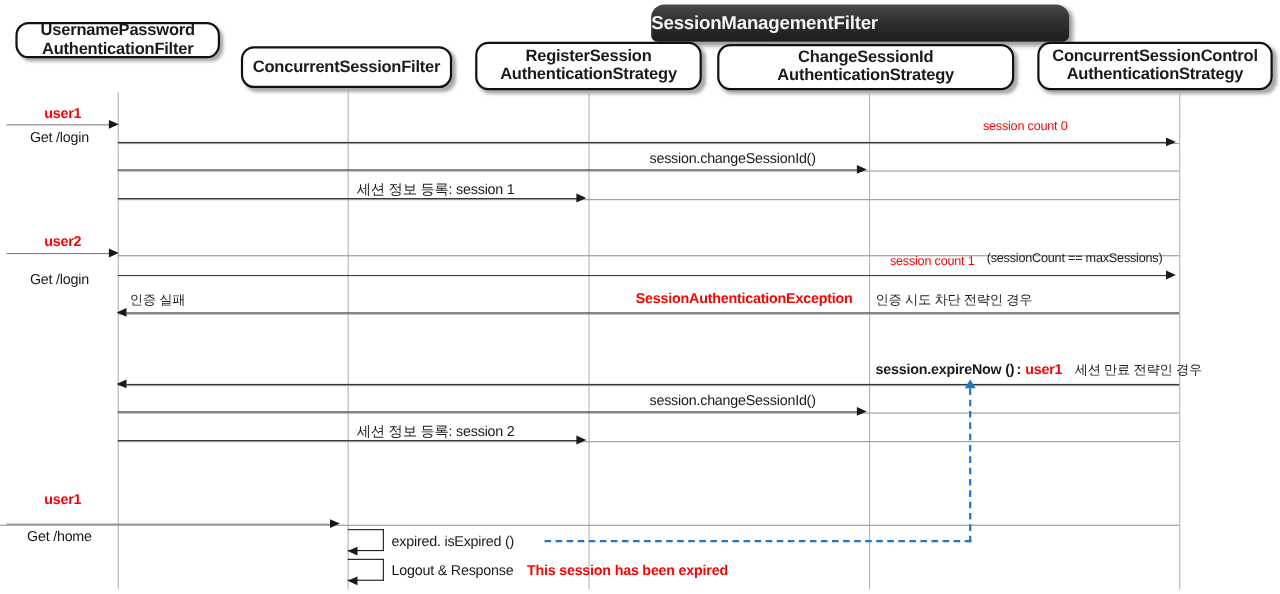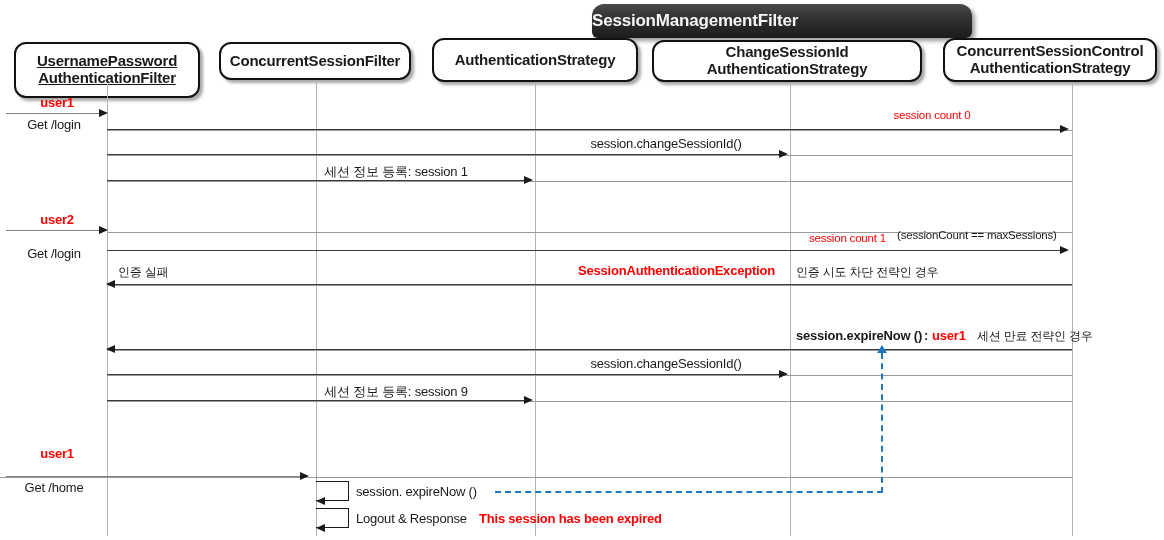"UsernamePassword" div.pbox { height: 56px -> 33px; text-decoration: underline -> none; top: 42px -> 20px }
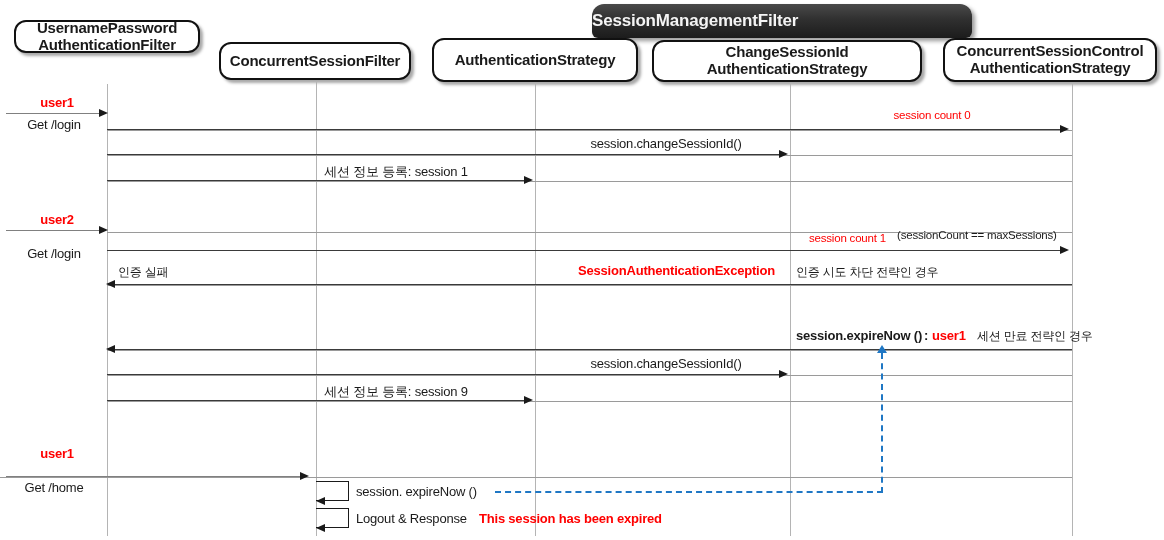"RegisterSession" span { html: none -> <span>RegisterSession</span> }
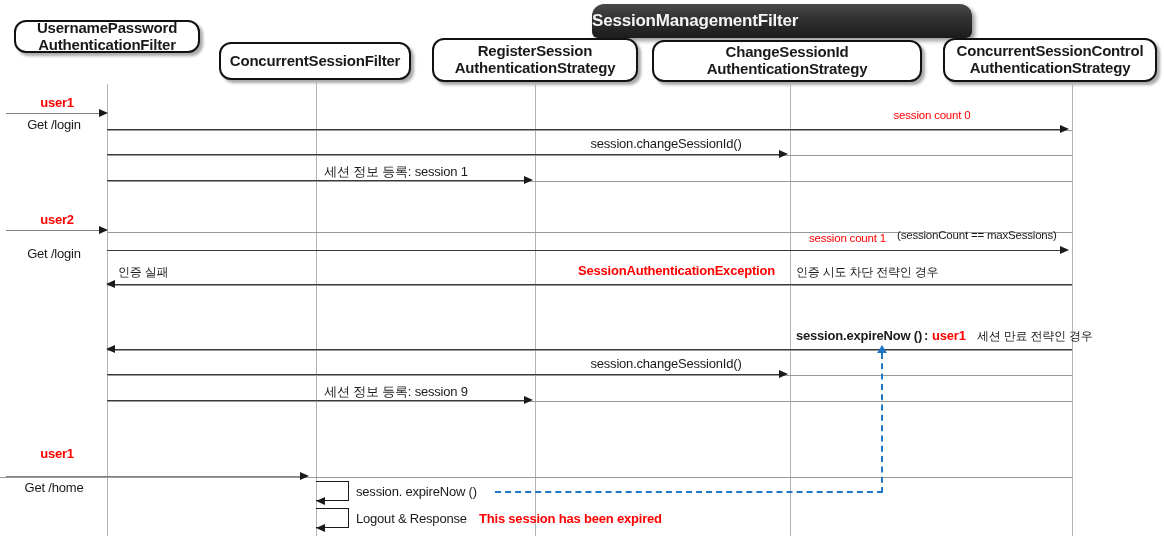"세션 정보 등록: session 9" div.lbl { text: 9 -> 2 }
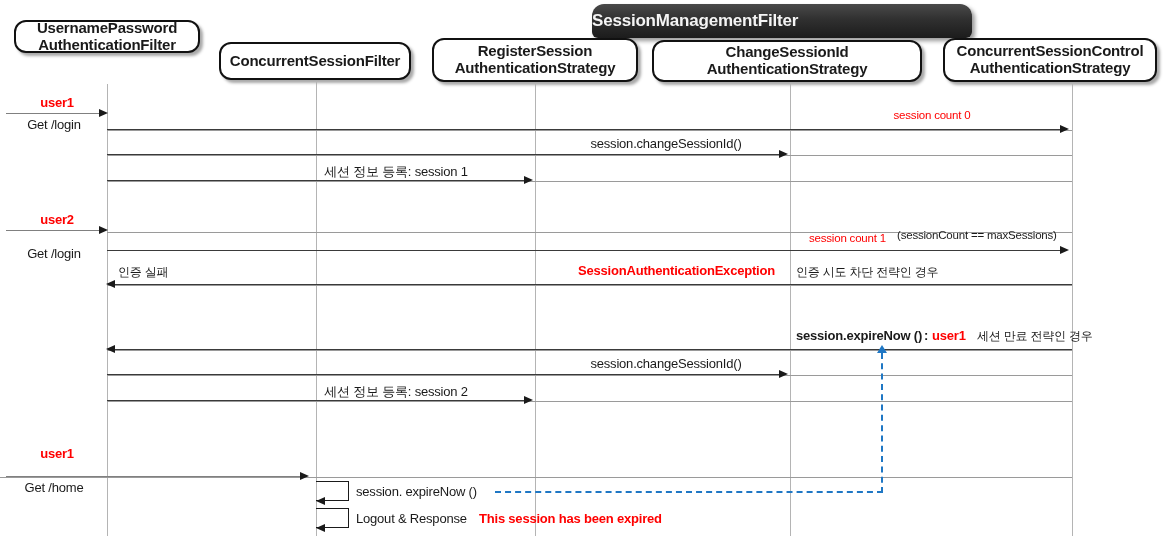"session. expireNow ()" div.lbl { text: session. expireNow -> expired. isExpired }
